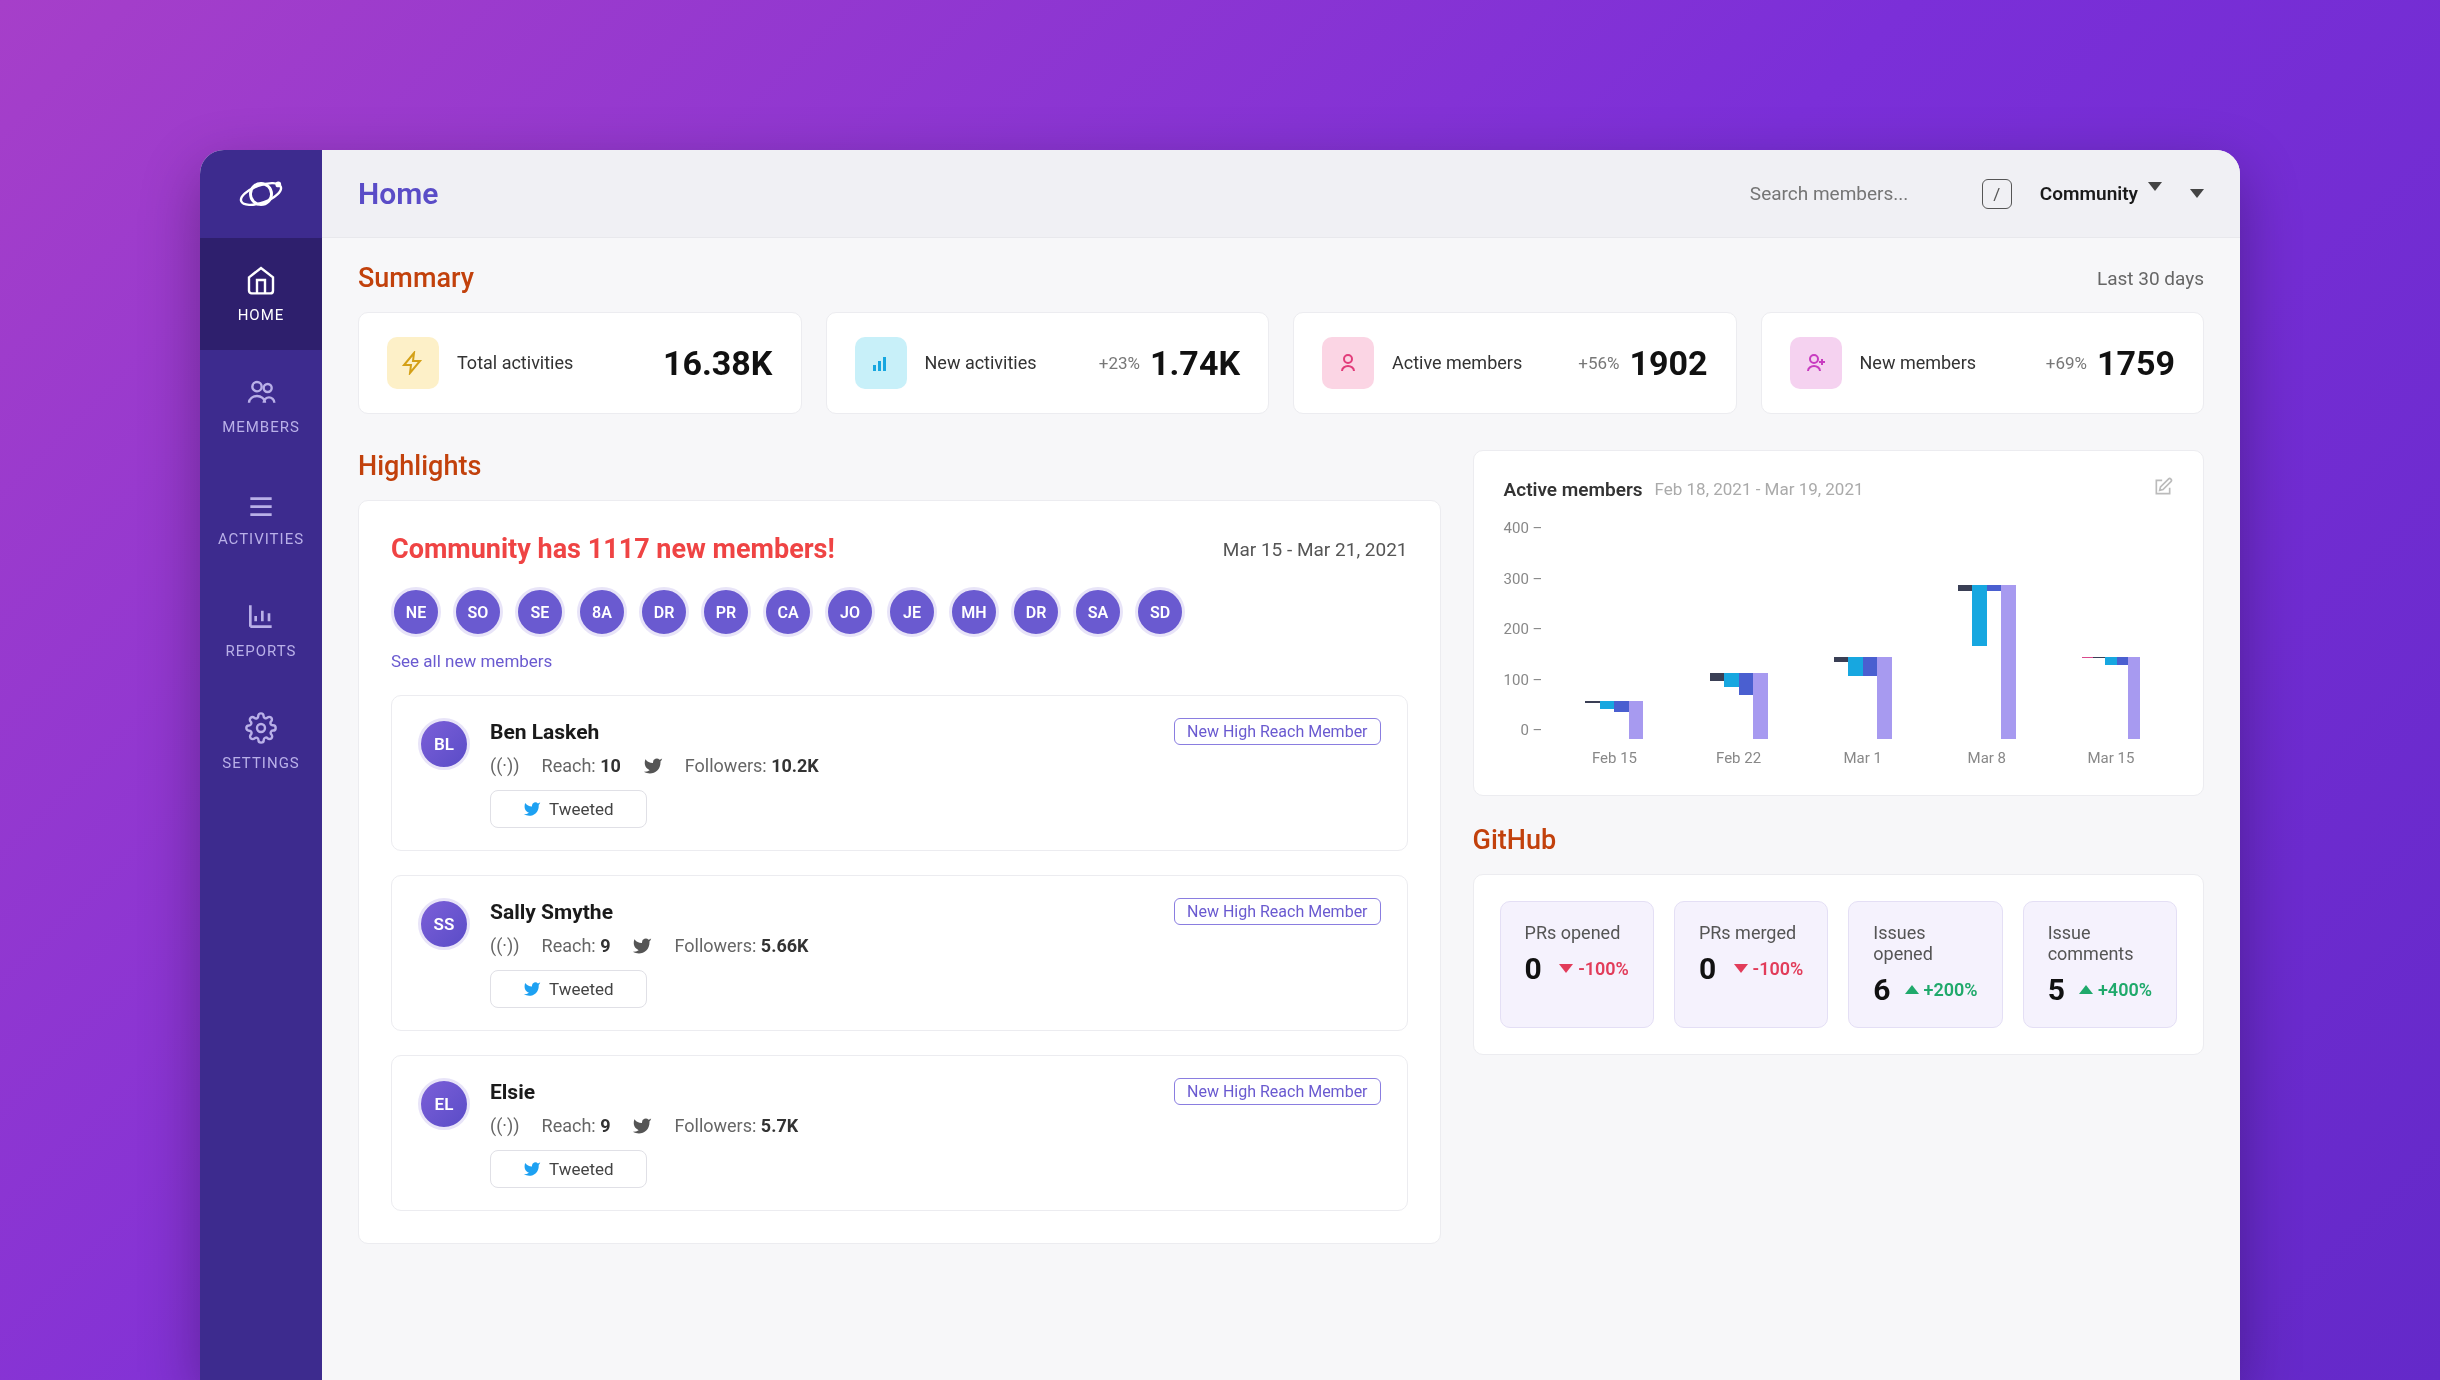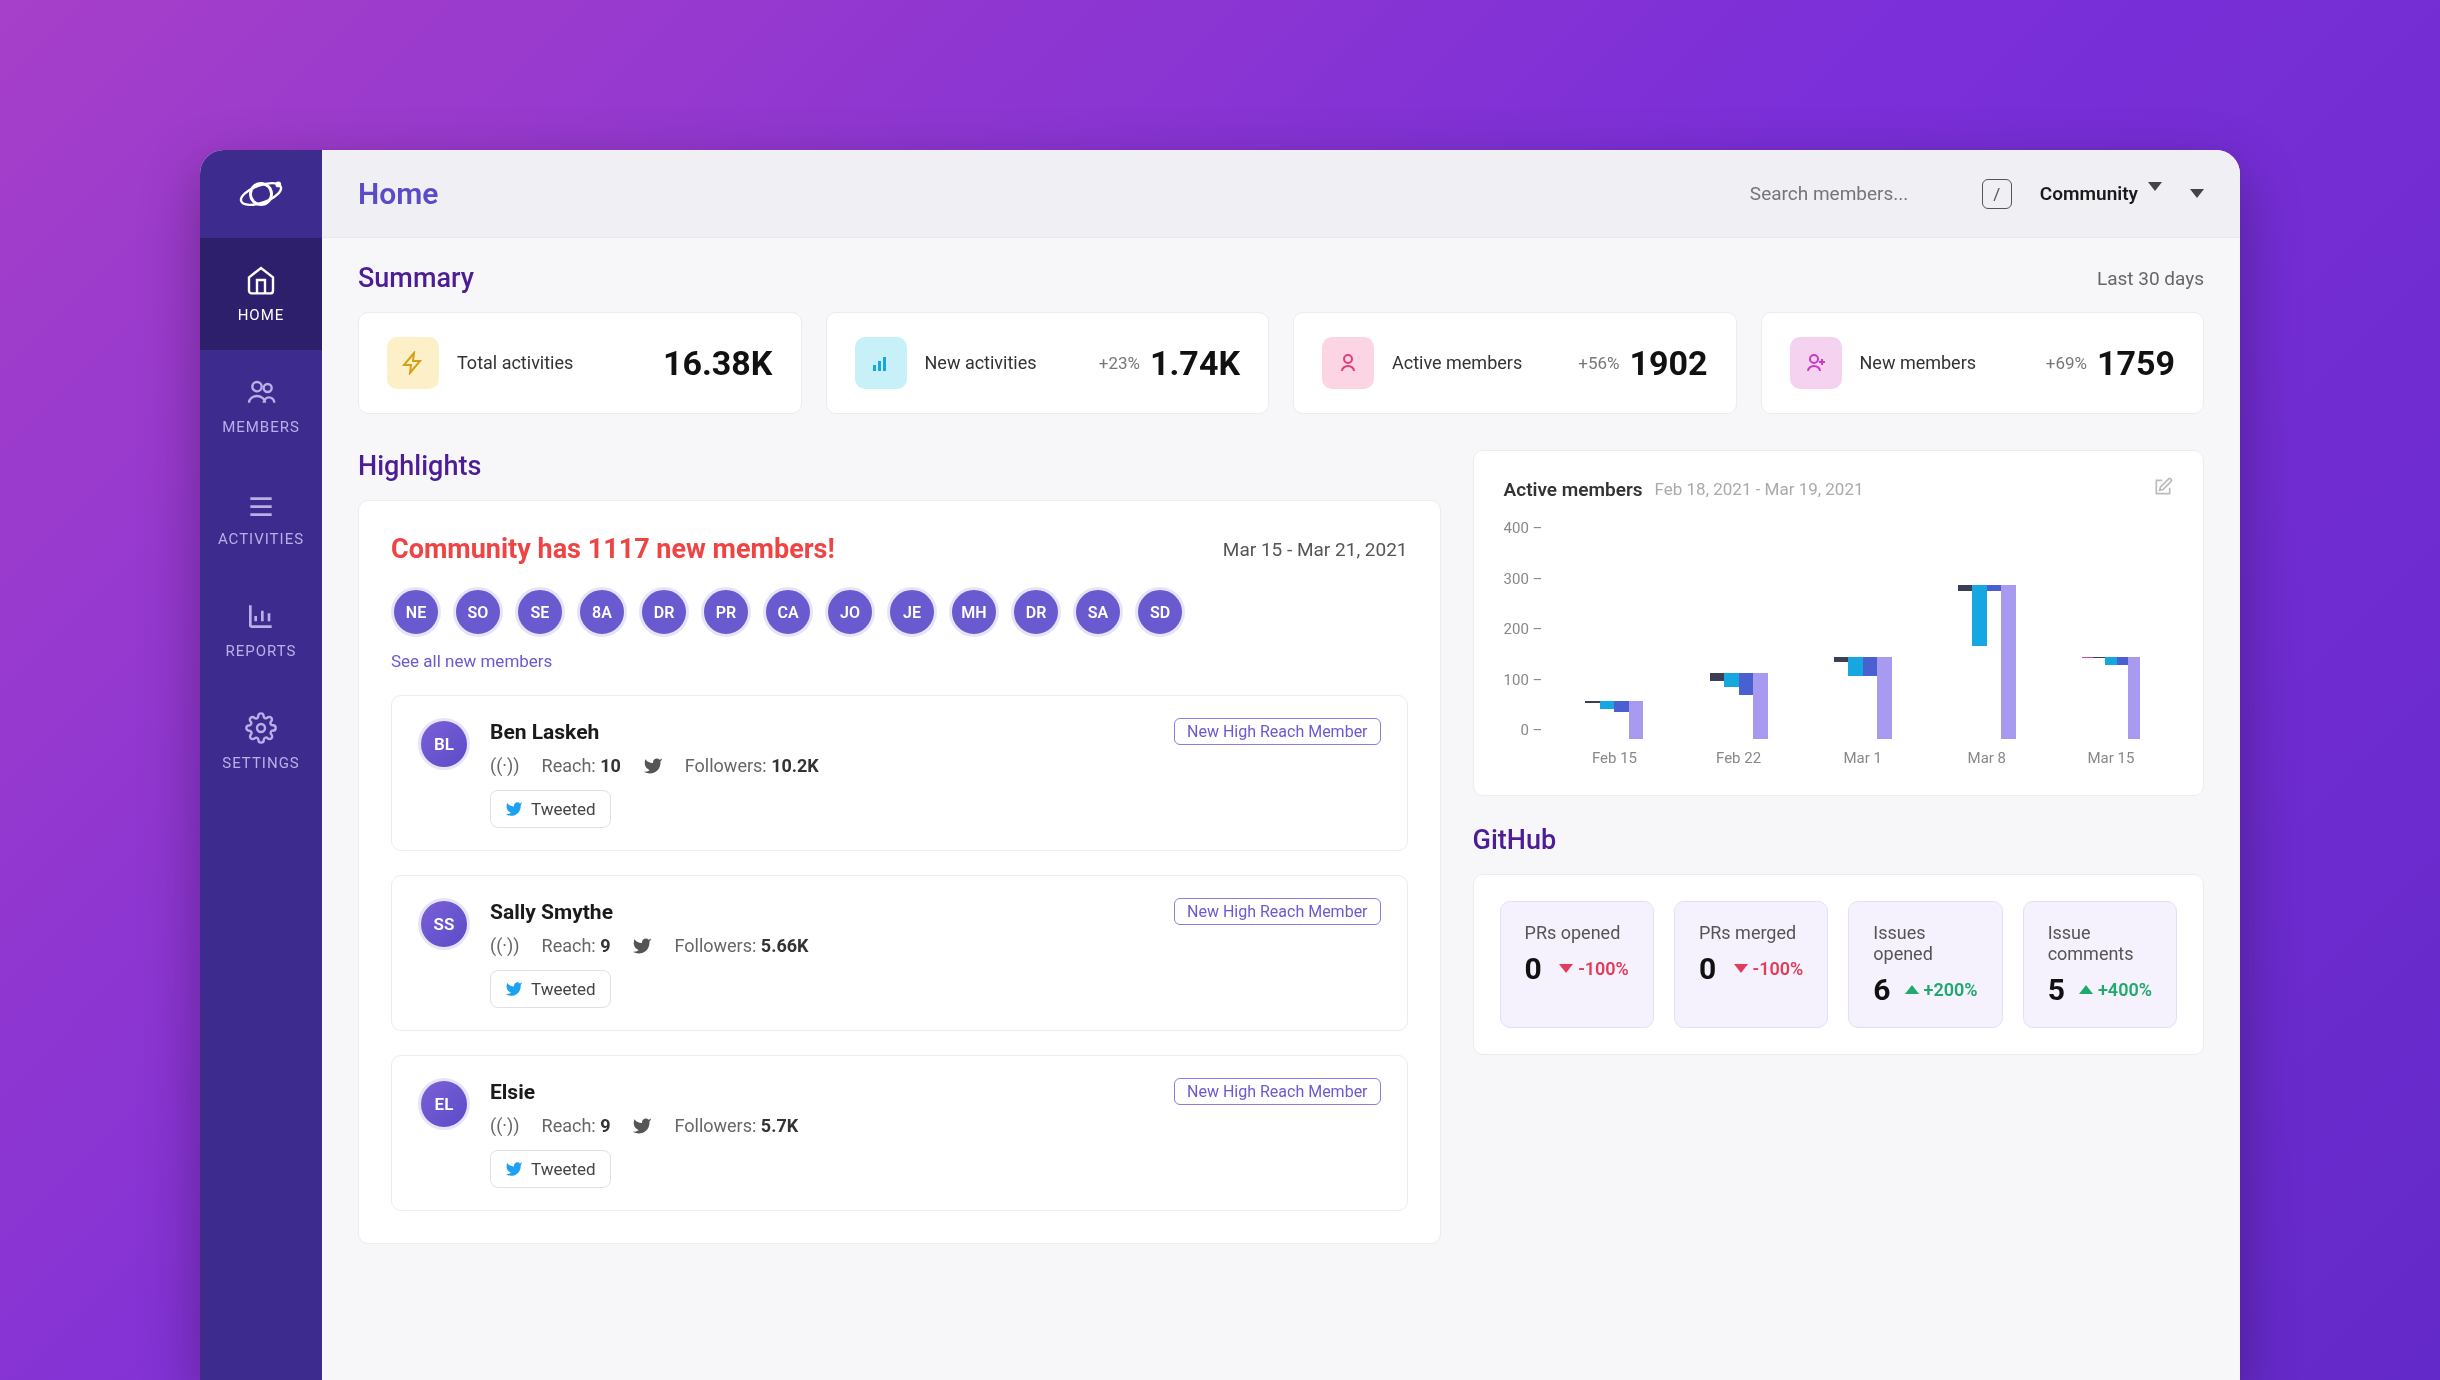"Summary" .section-title { color: #4c1d95 -> #c2410c }
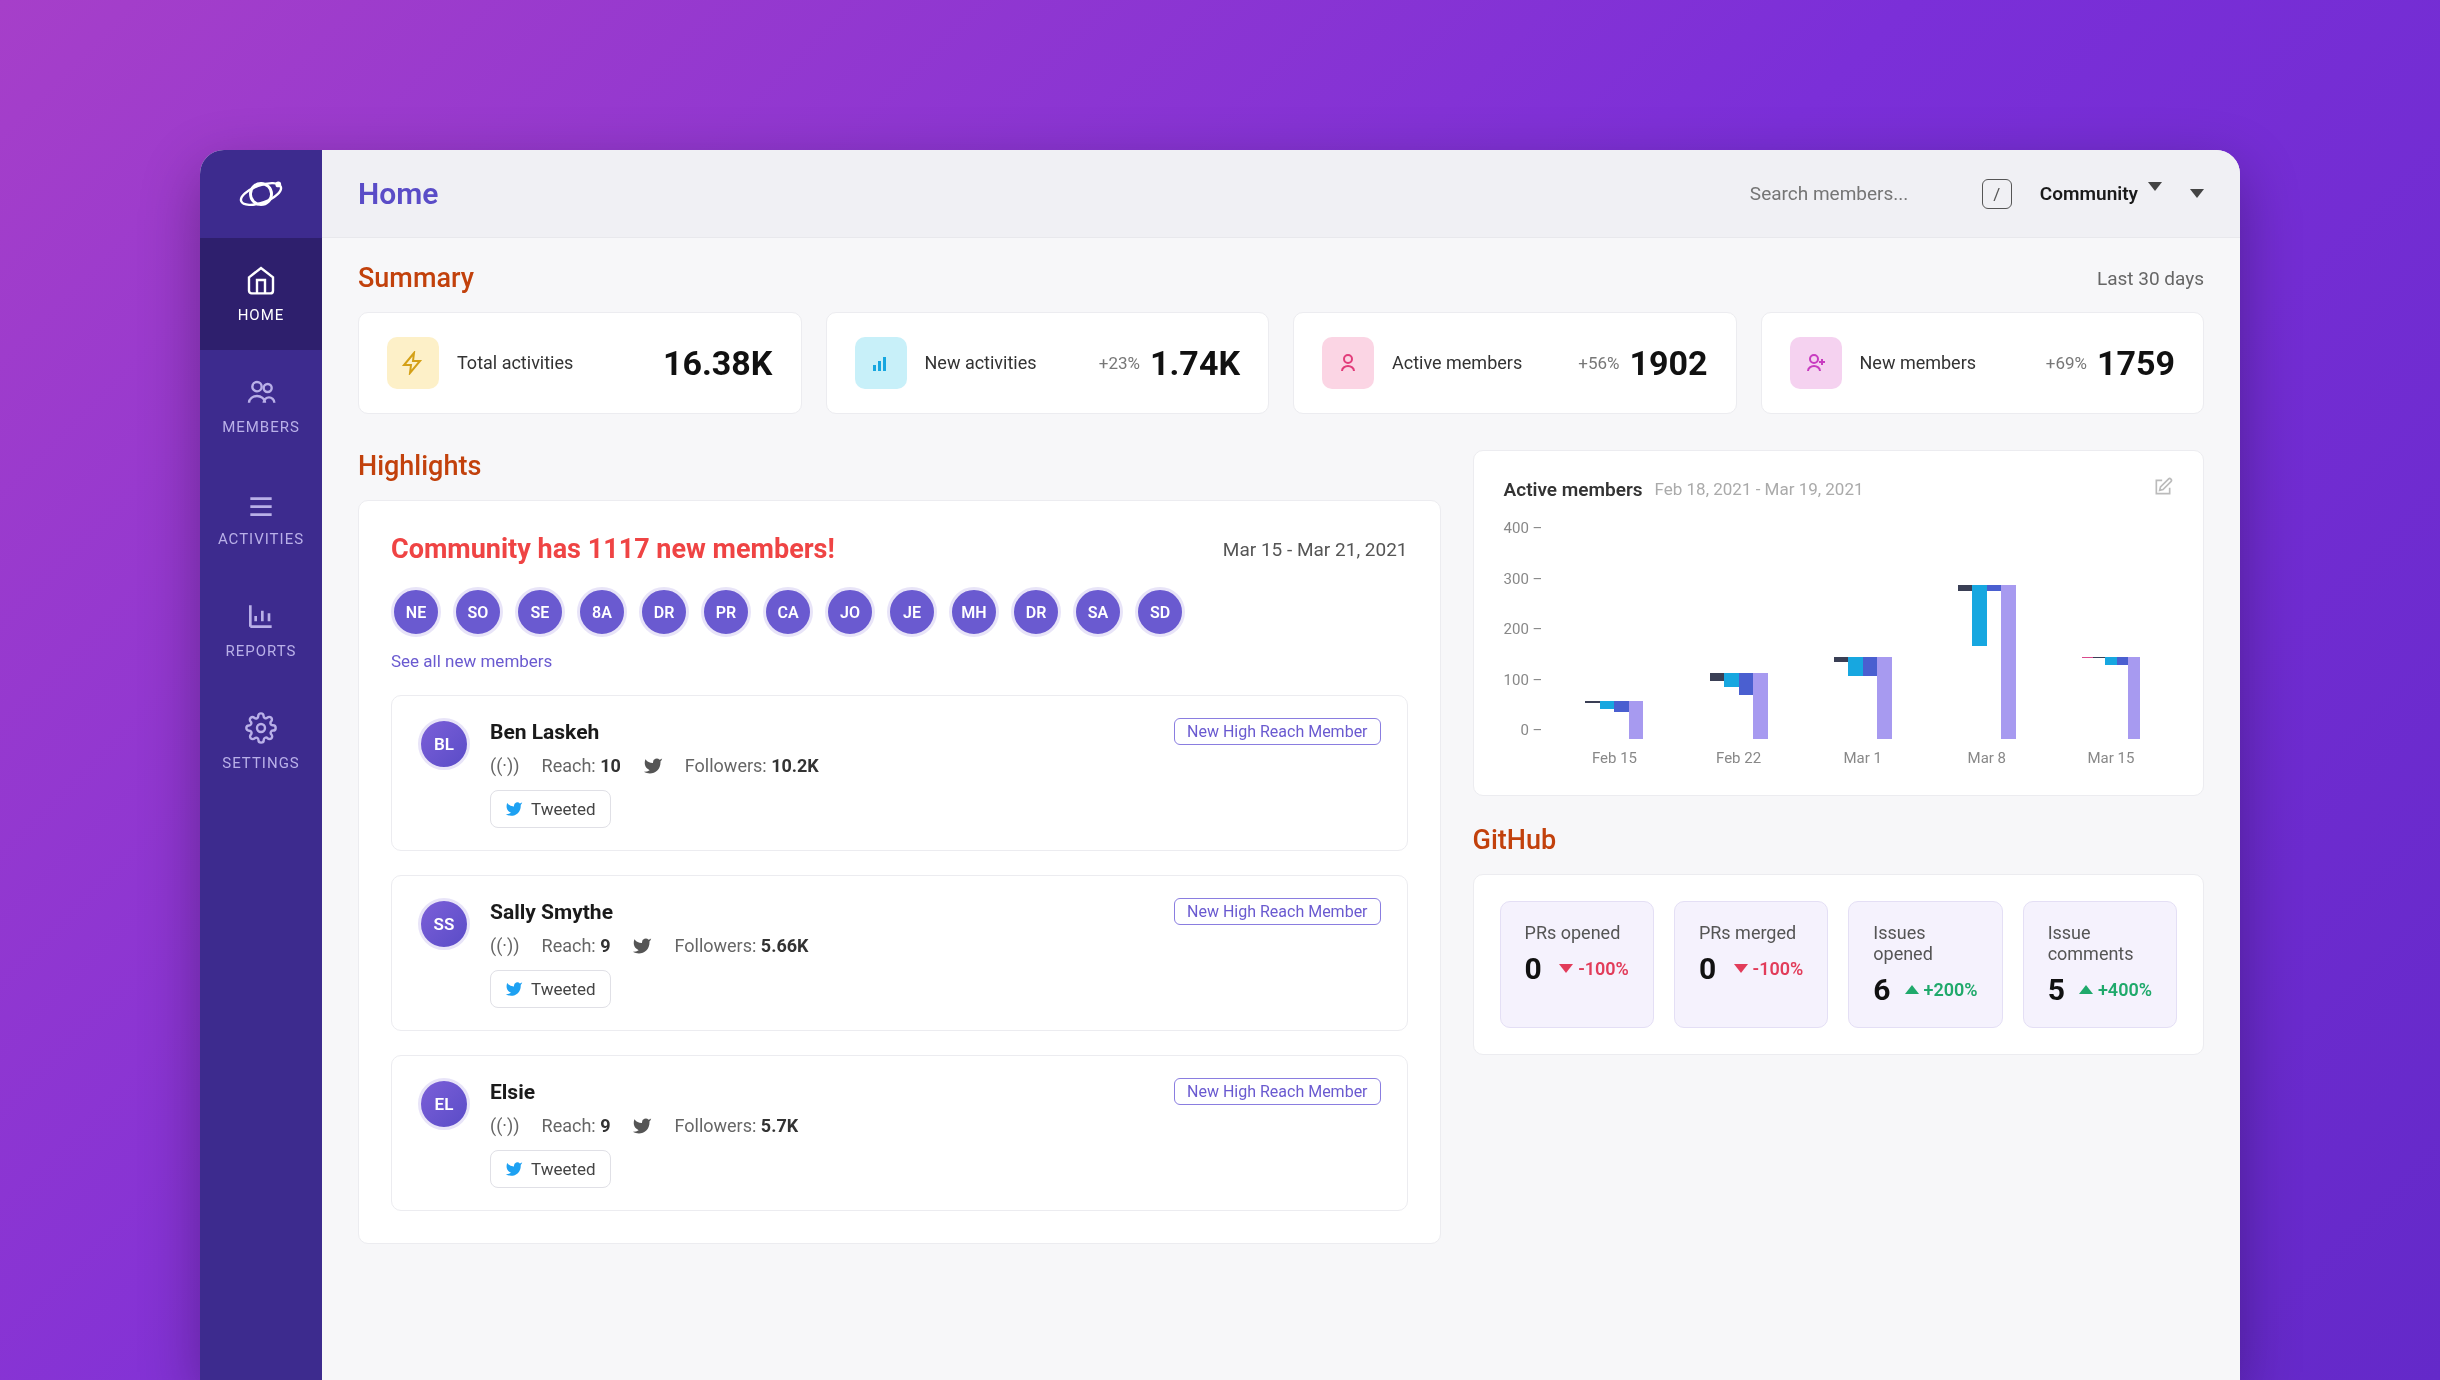"Tweeted" .chip { padding: 8px 14px -> 8px 32px }
